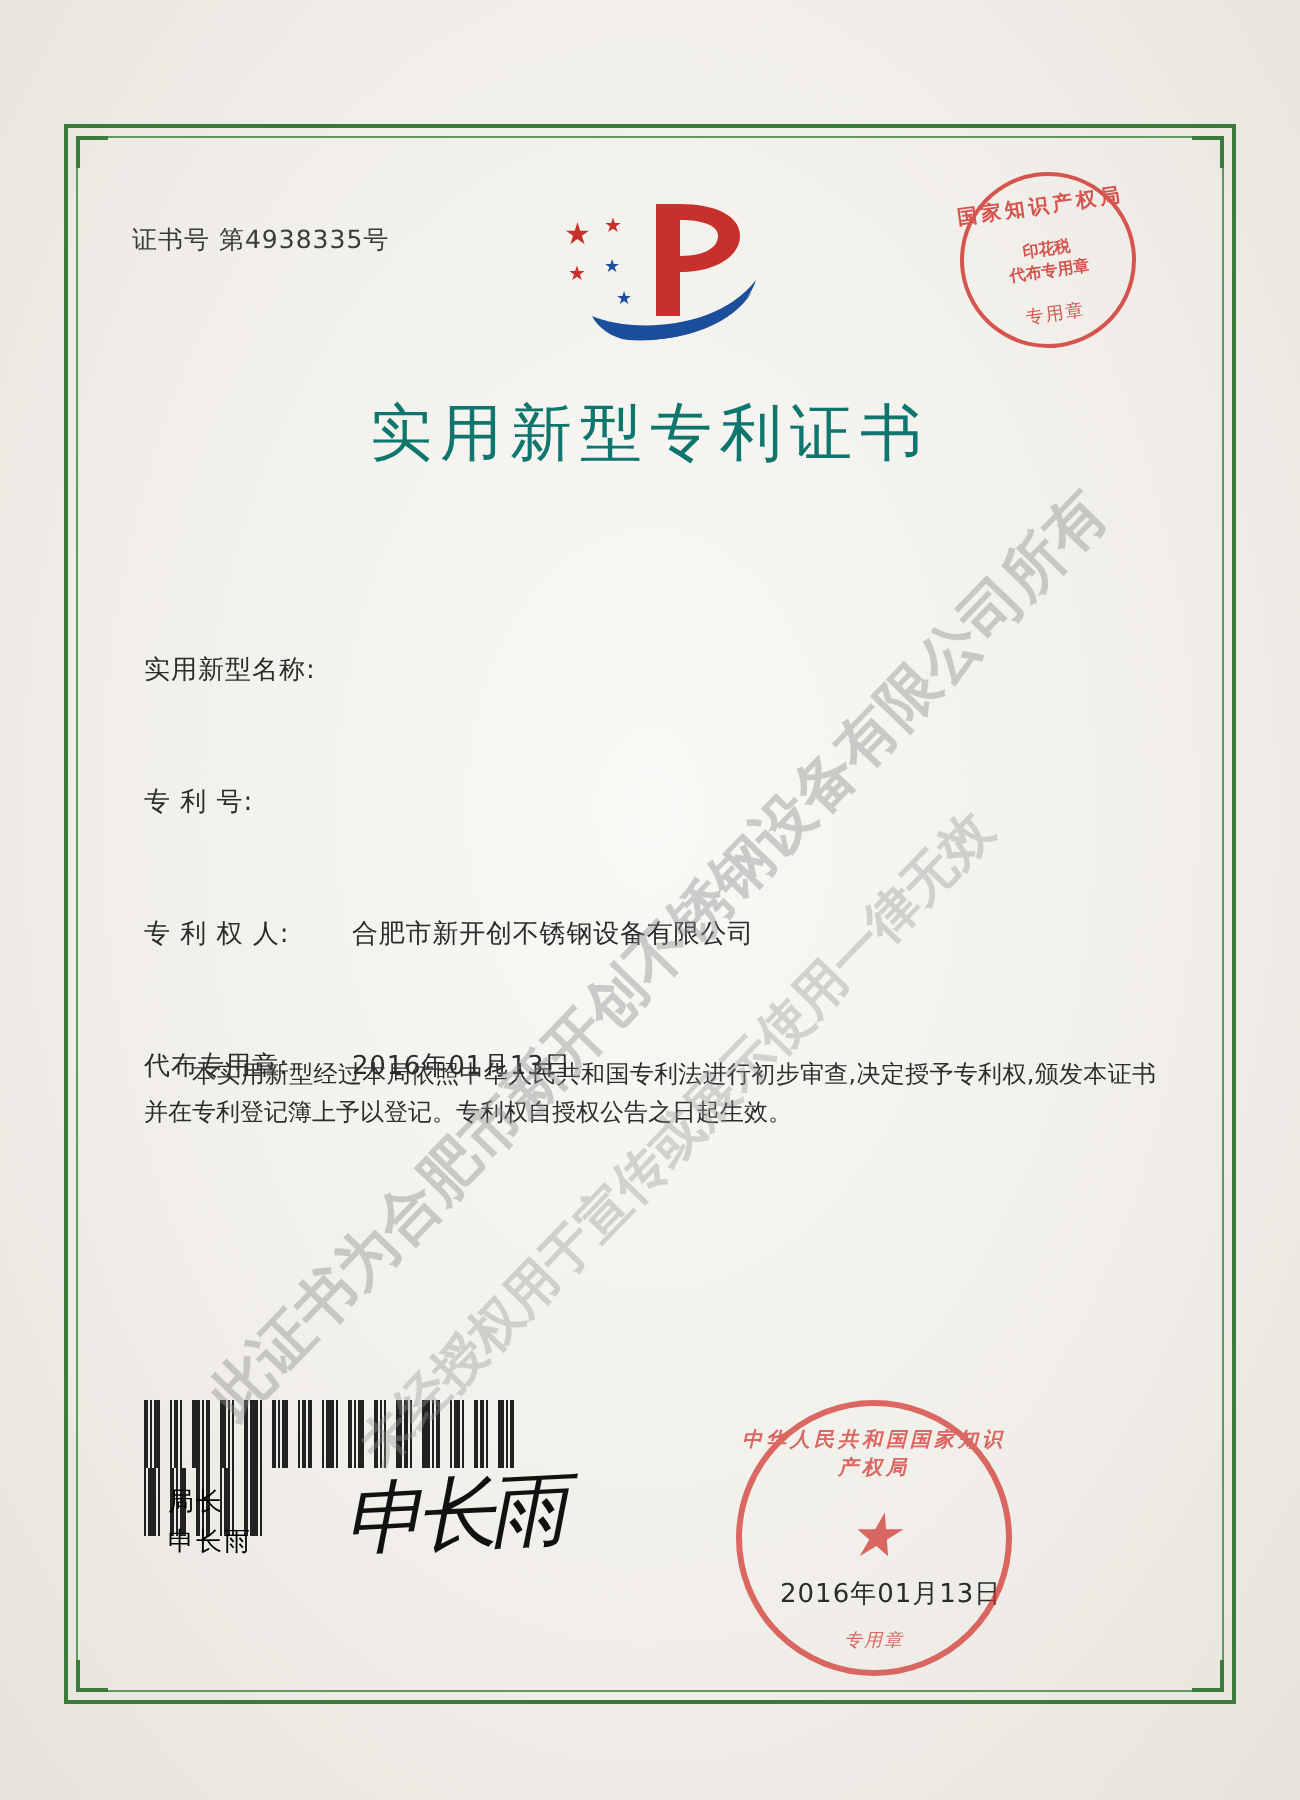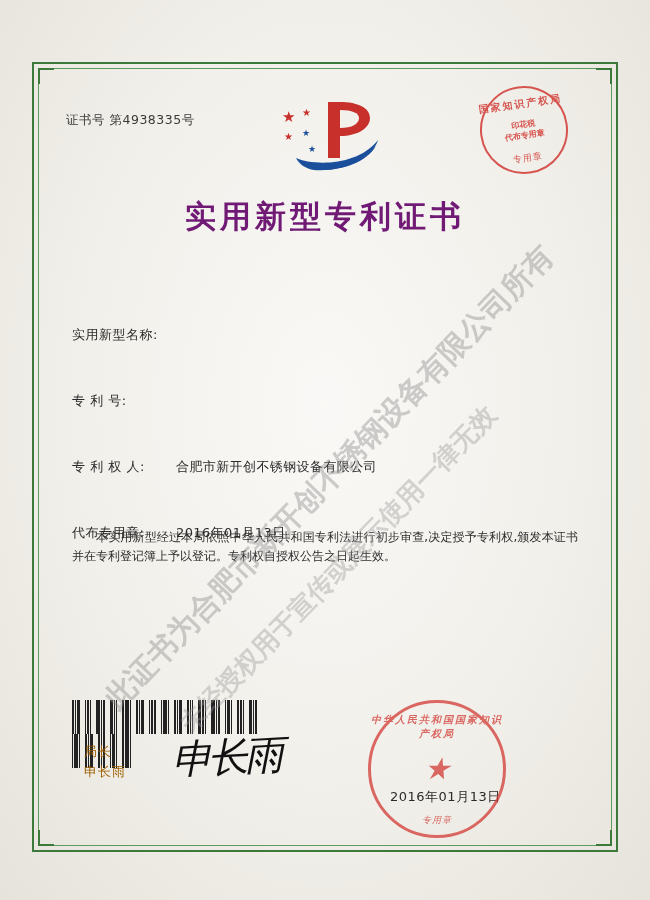"实用新型专利证书" .title { color: #701a75 -> #0f766e; font-weight: bold -> normal }
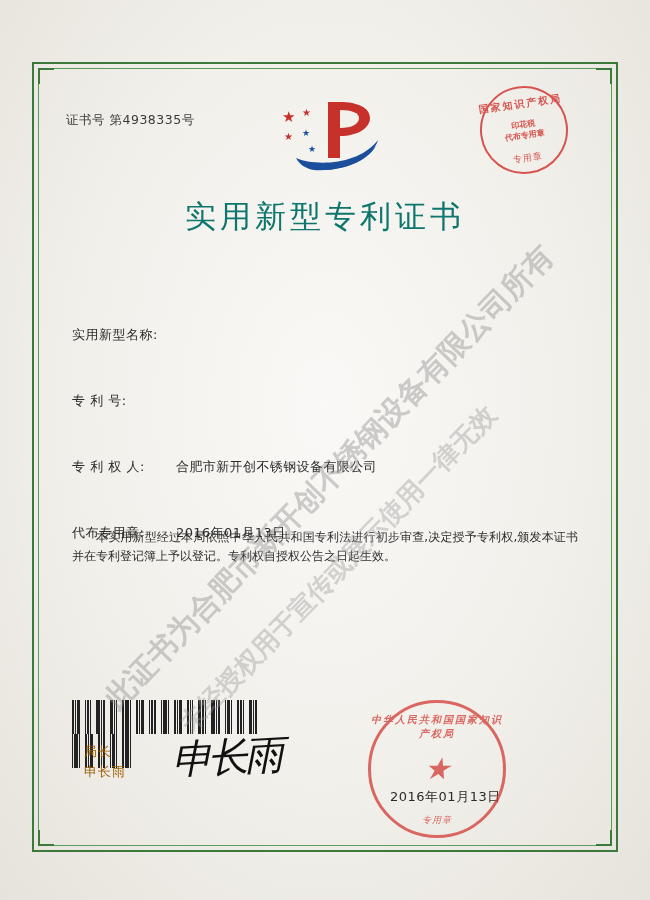"局长" .director { color: #a16207 -> #000000 }
